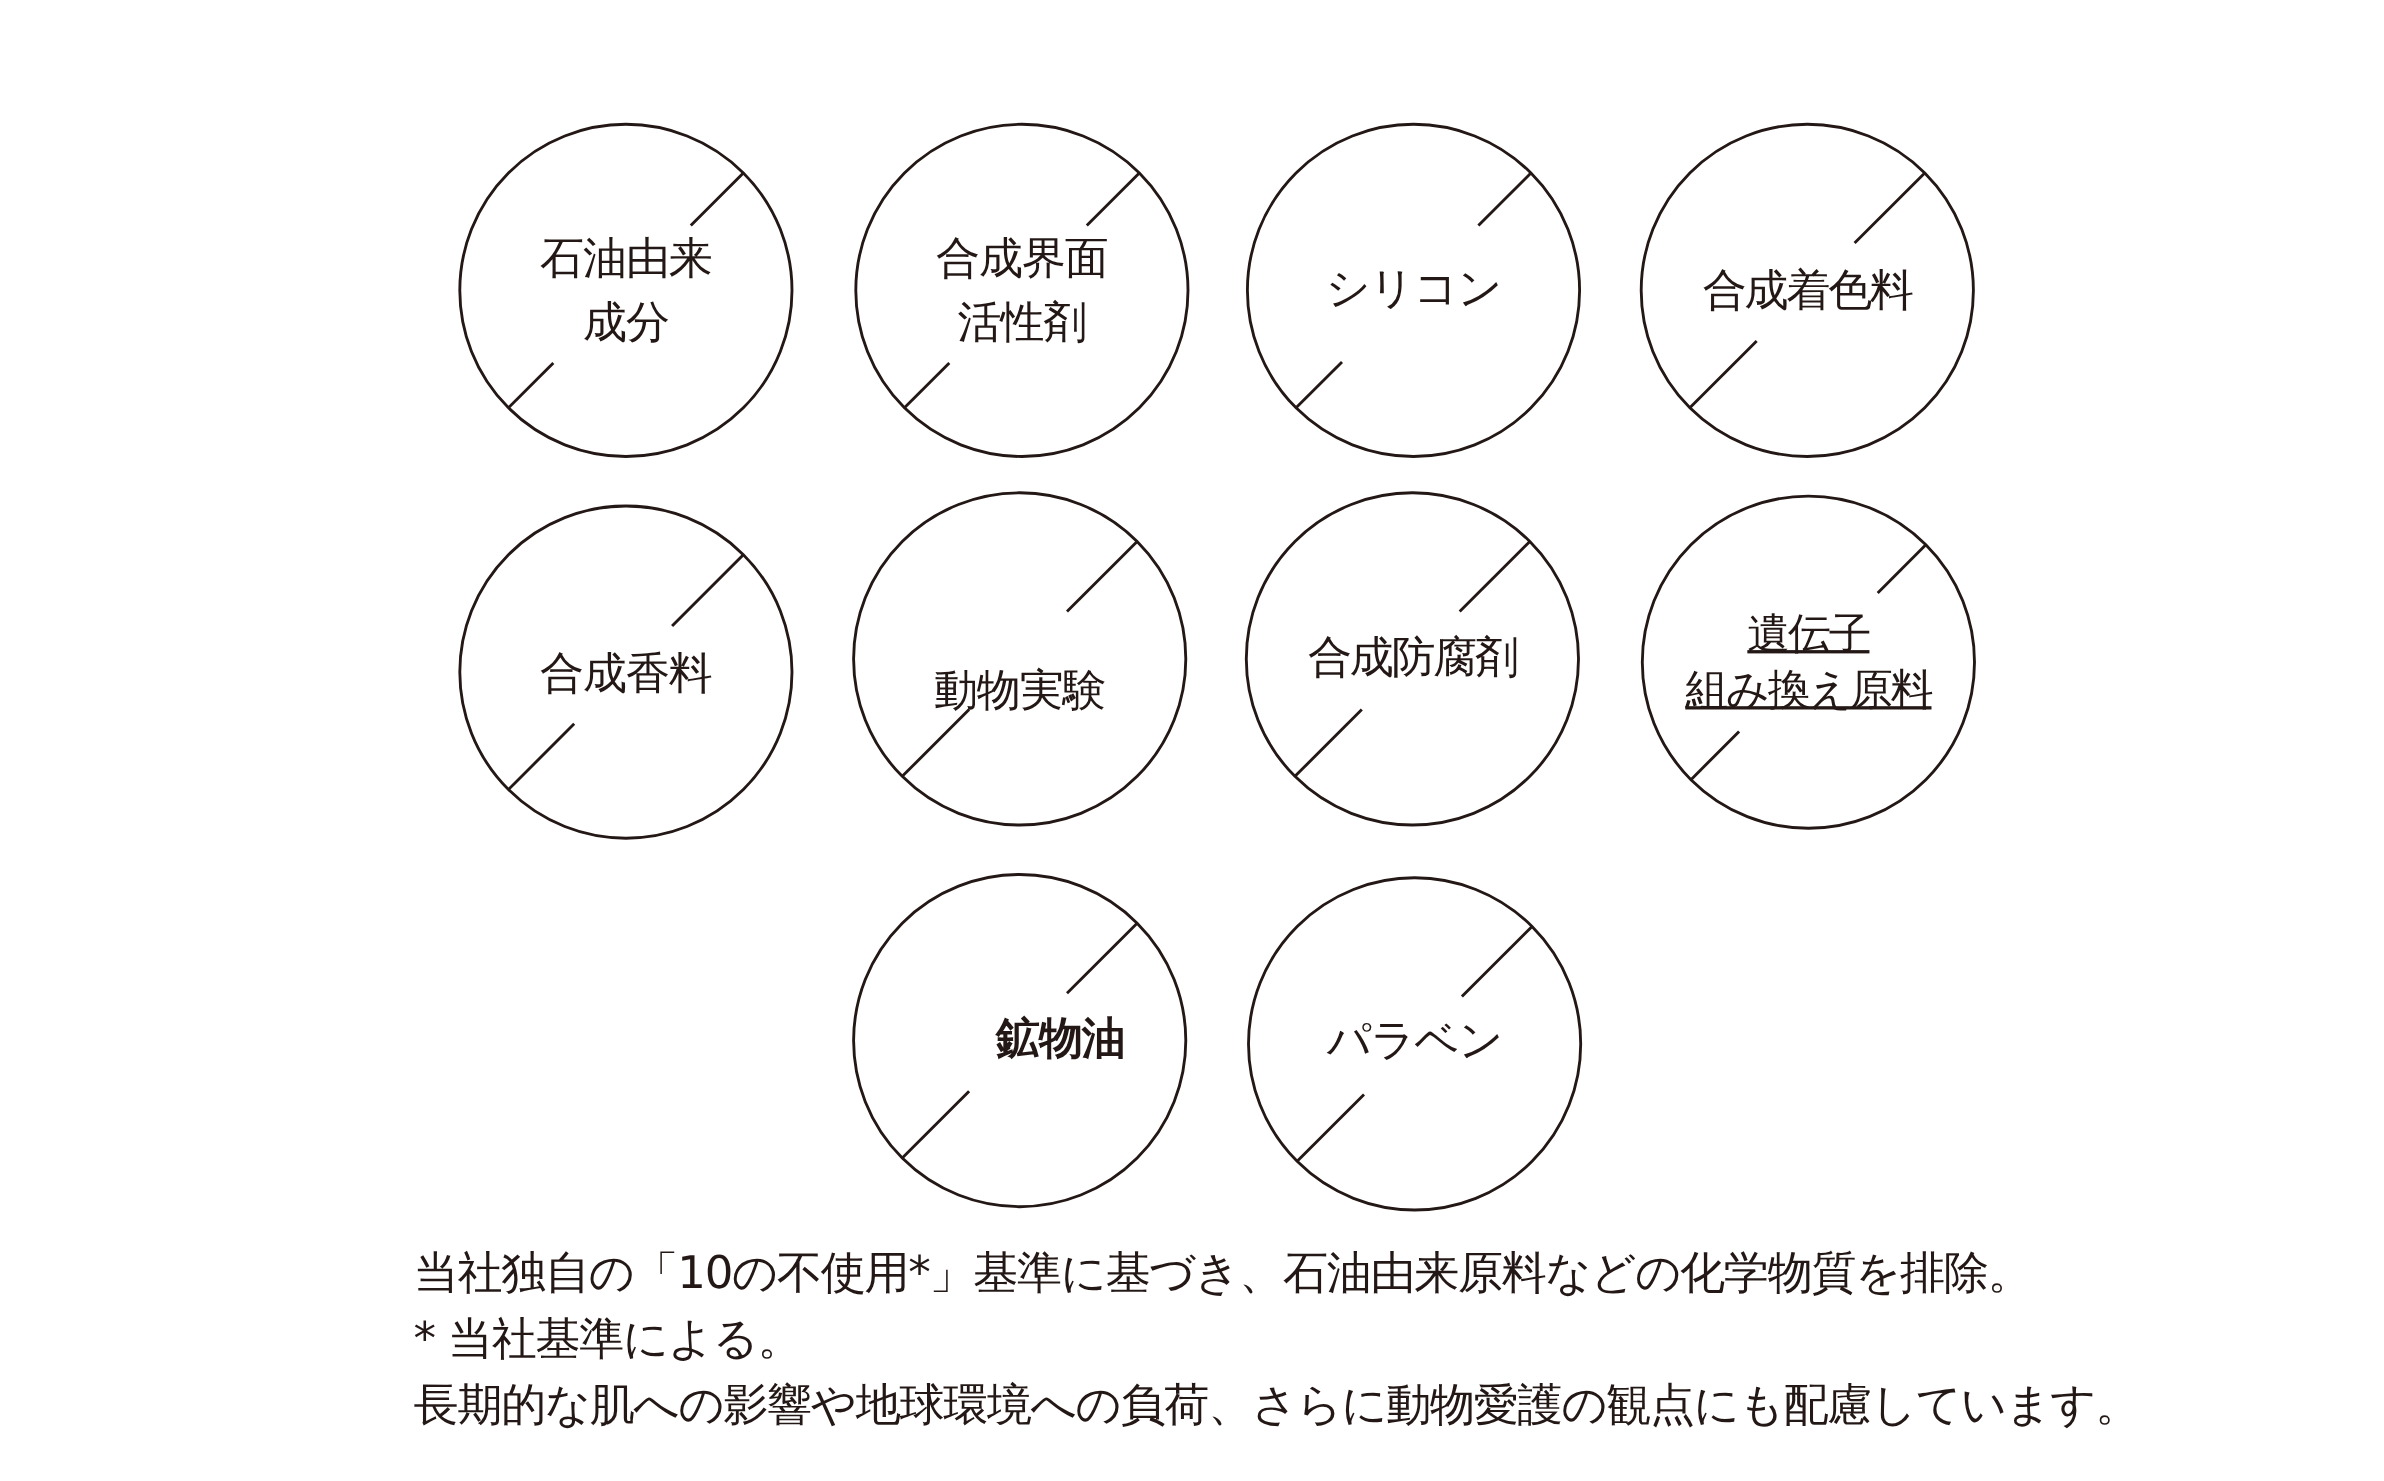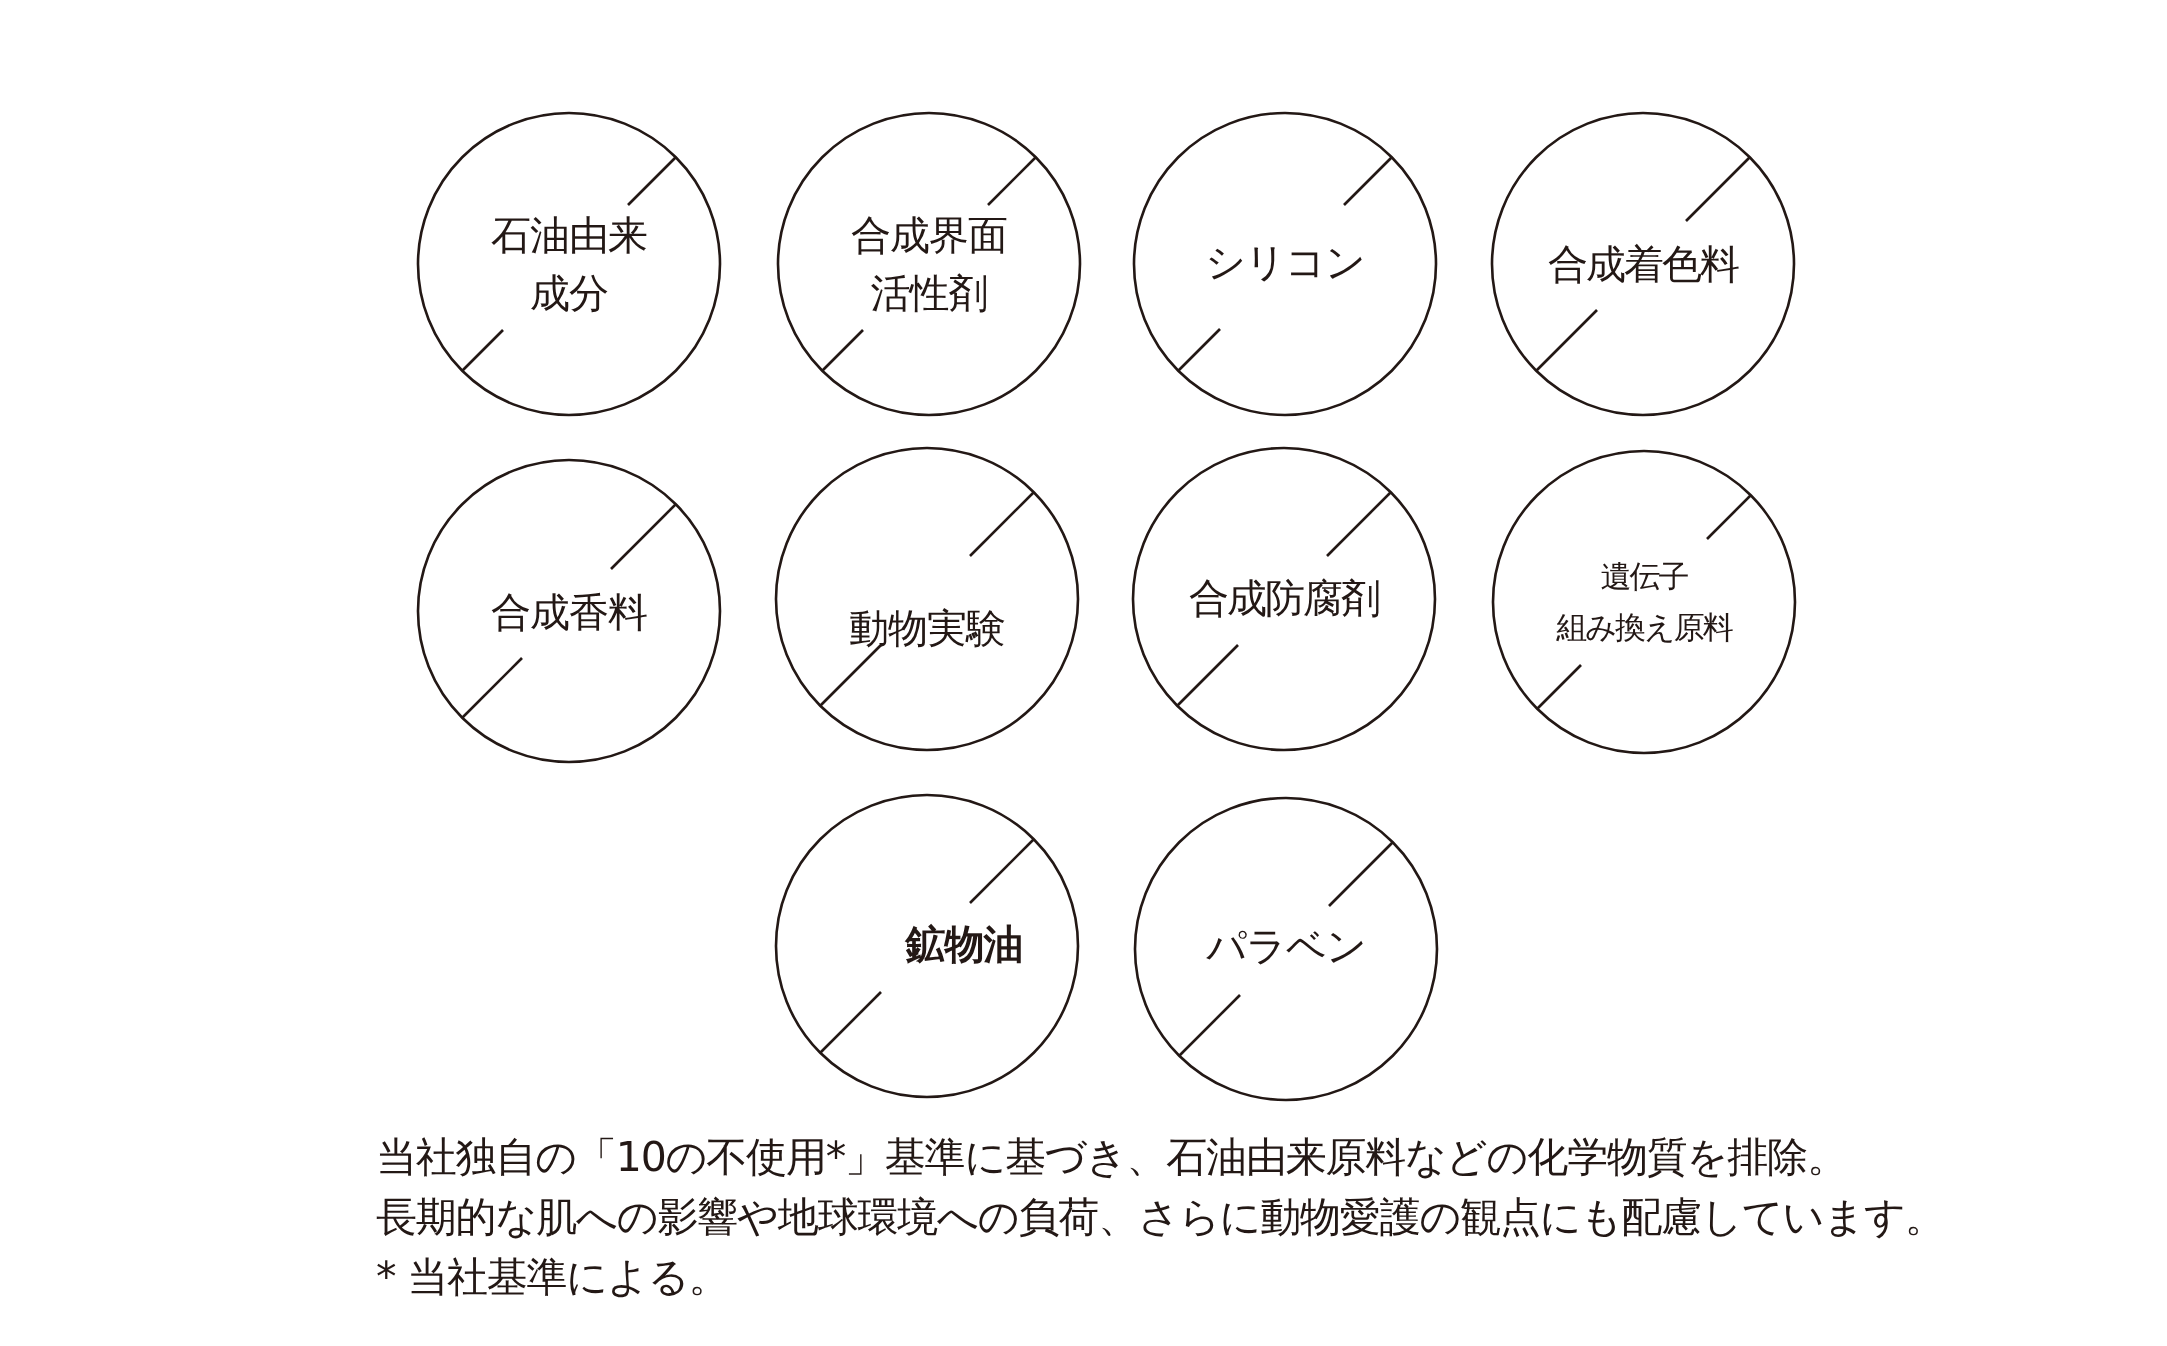"遺伝子" .badge.tight .badge-label { font-size: 31px -> 39px; text-decoration: none -> underline }
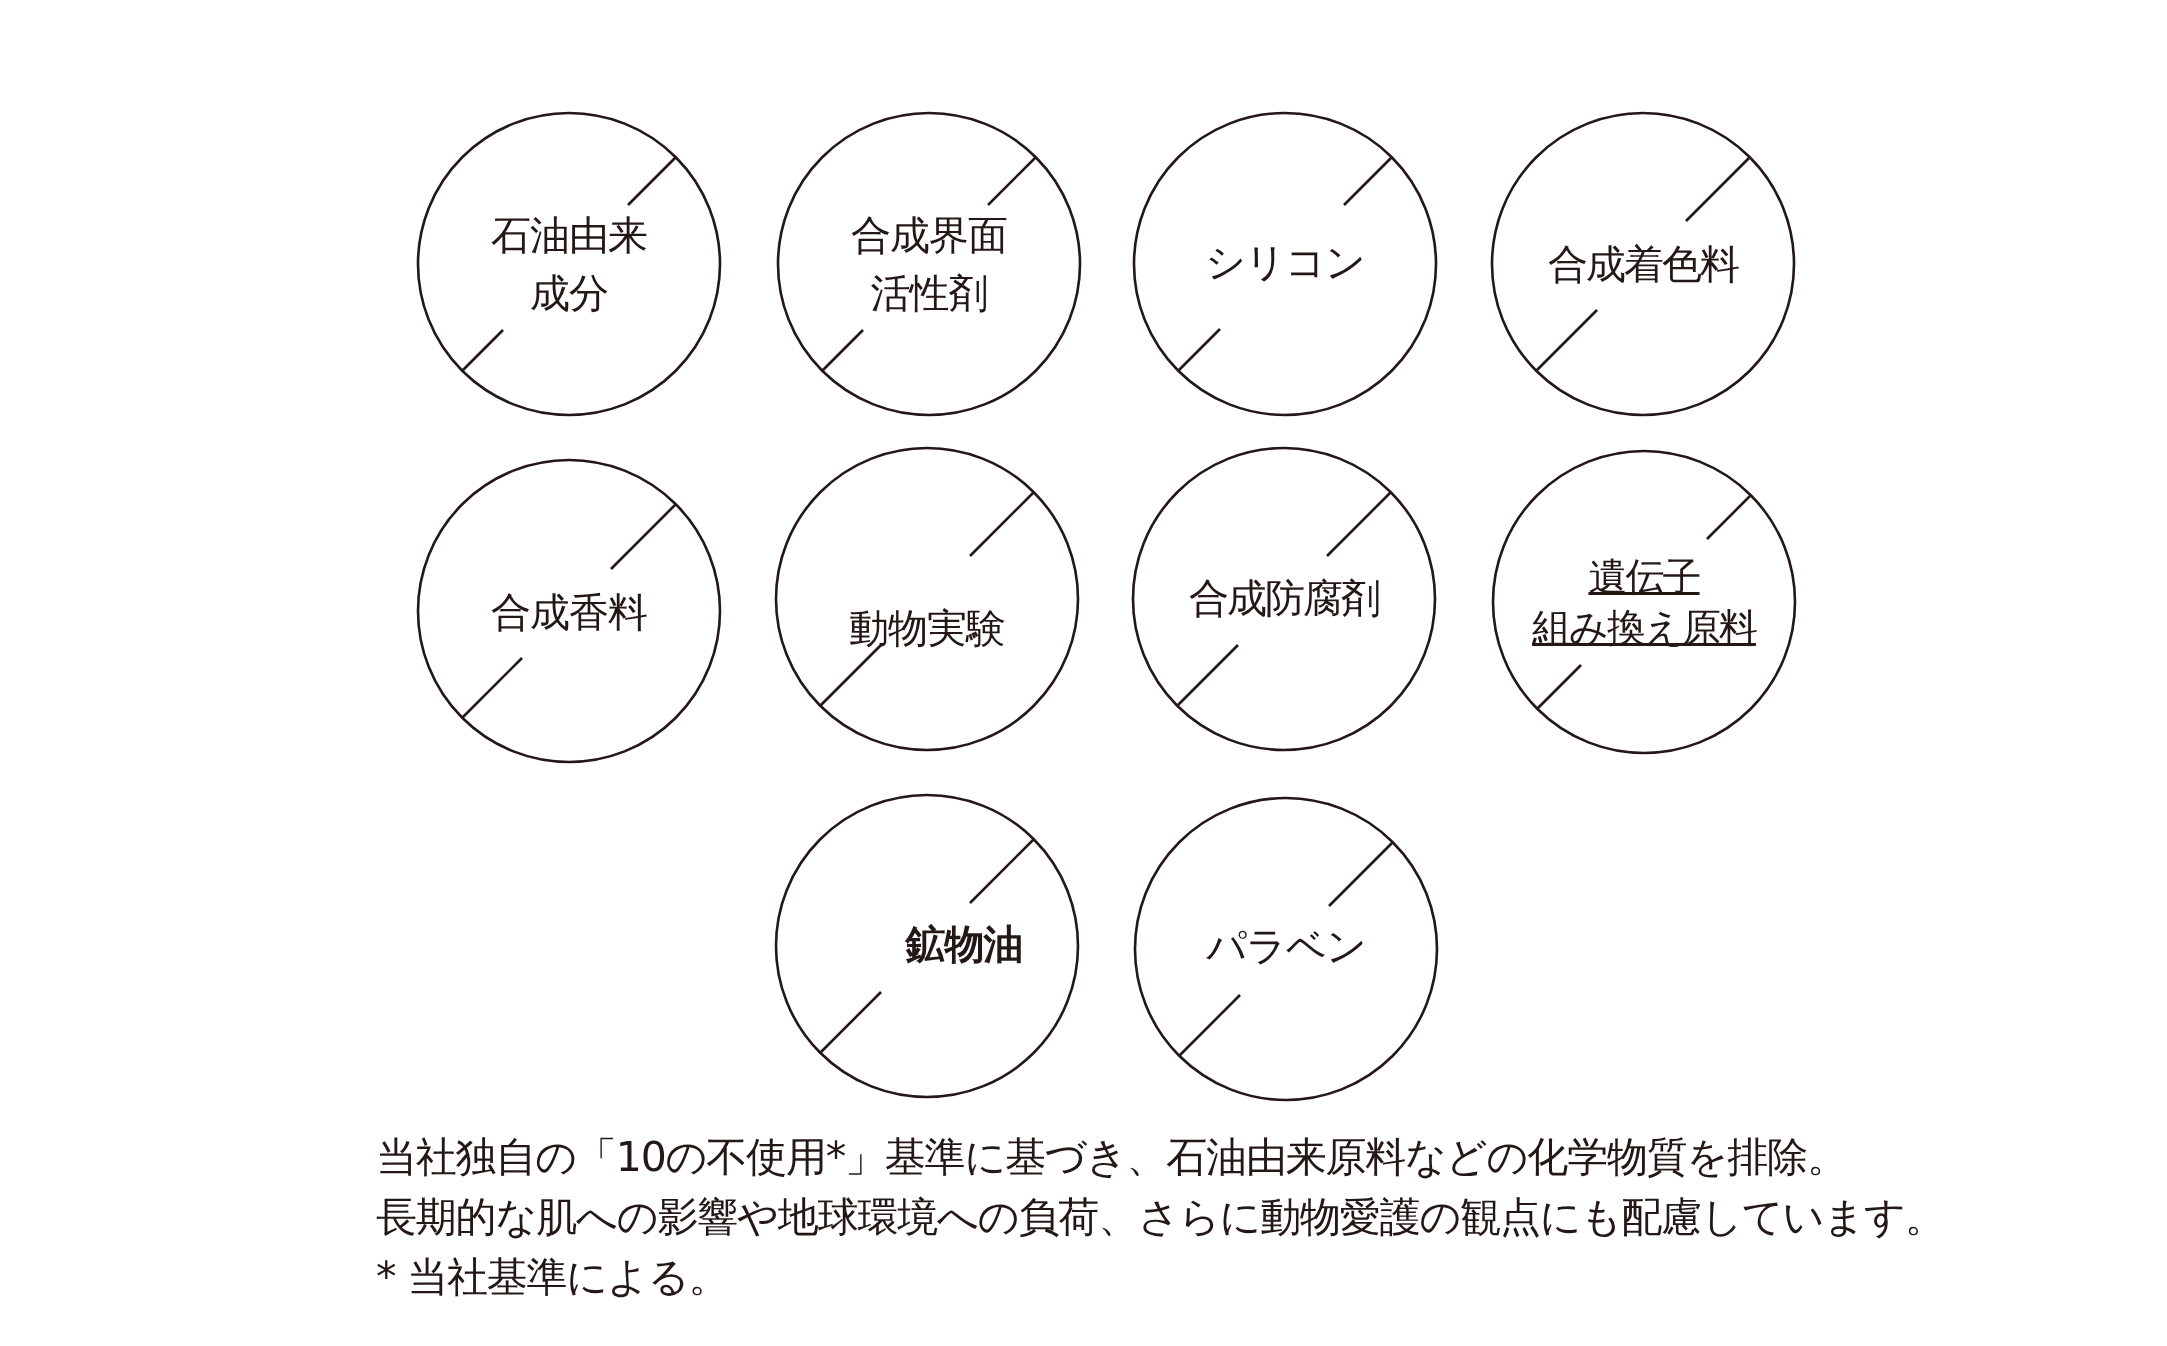"長期的な肌への影響や地球環境への負荷、さらに動物愛護の観点にも配慮しています。" div.footer-line { order: before "* 当社基準による。" -> after "* 当社基準による。" }
